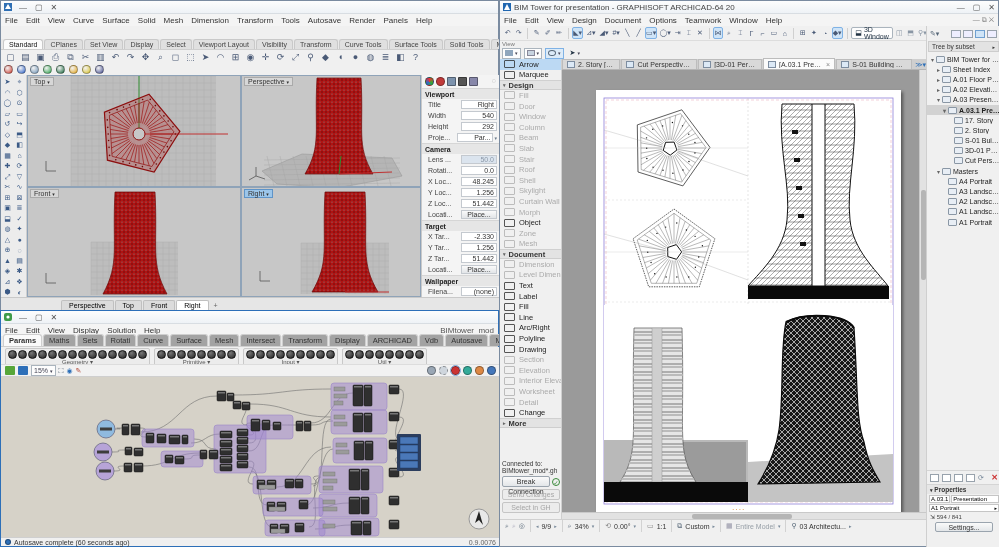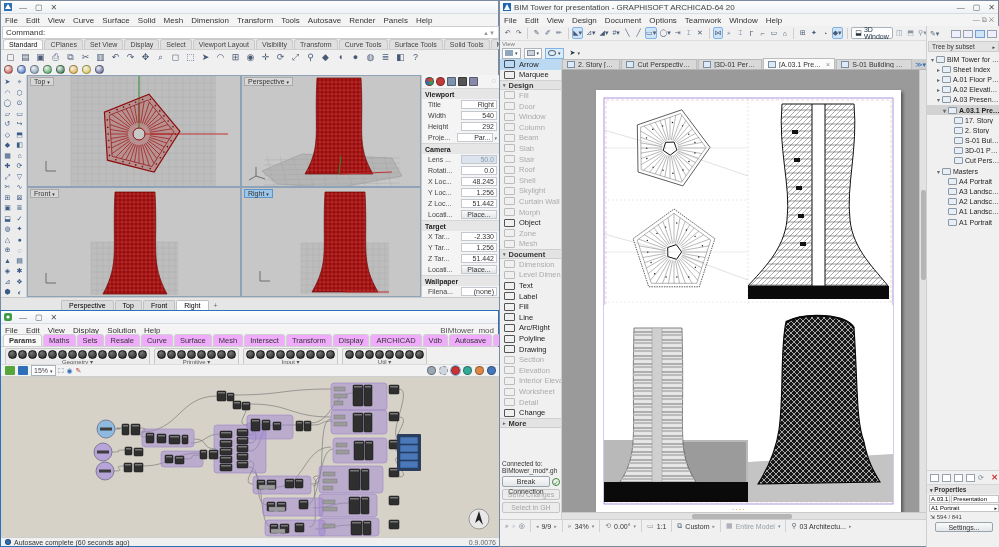"Command:" div.abs { html: <div> <span>Command:</span> <span>▲▼</span> </div> -> none }
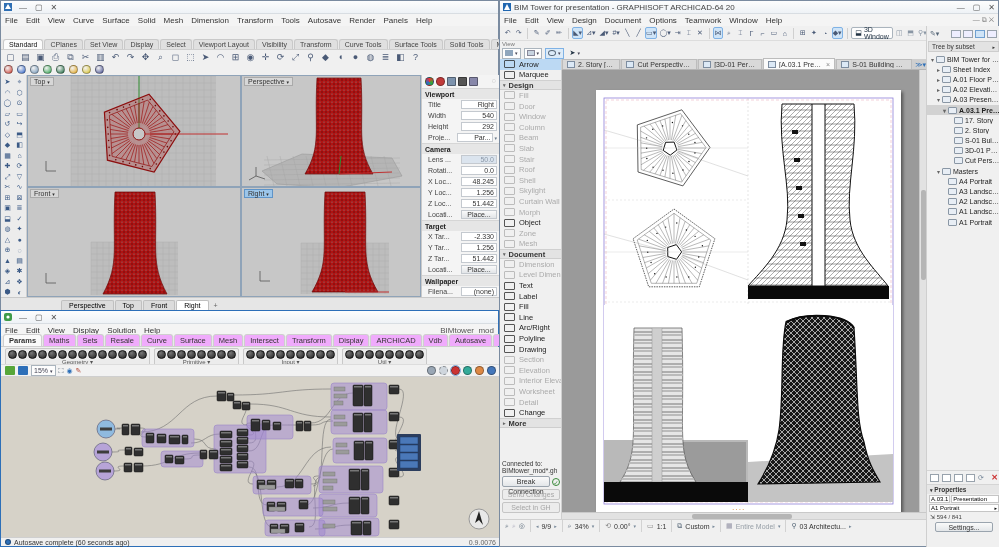"Maths" .ghtab { background: #f0abfc -> #a3a3a3 }
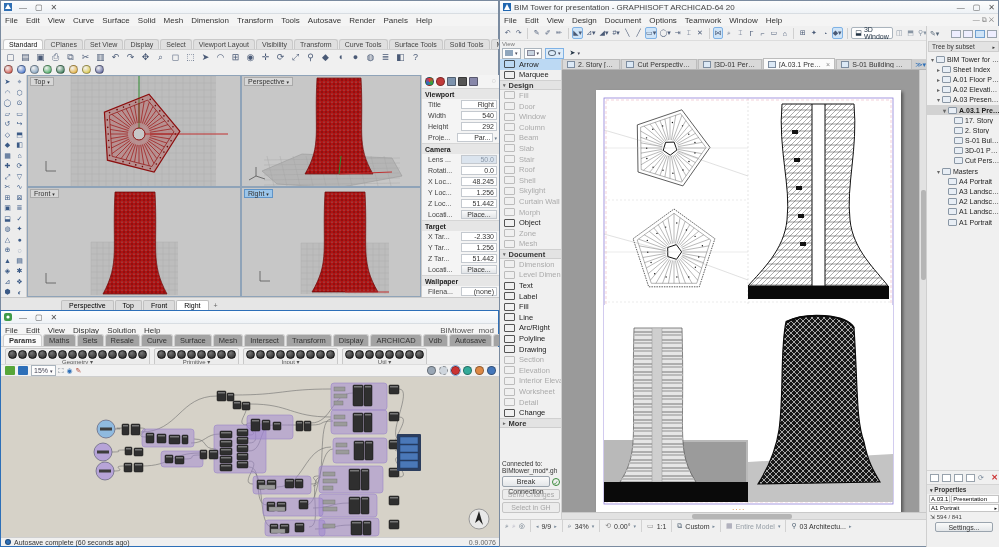"Resale" span.ghtab { text: Resale -> Rotati }
